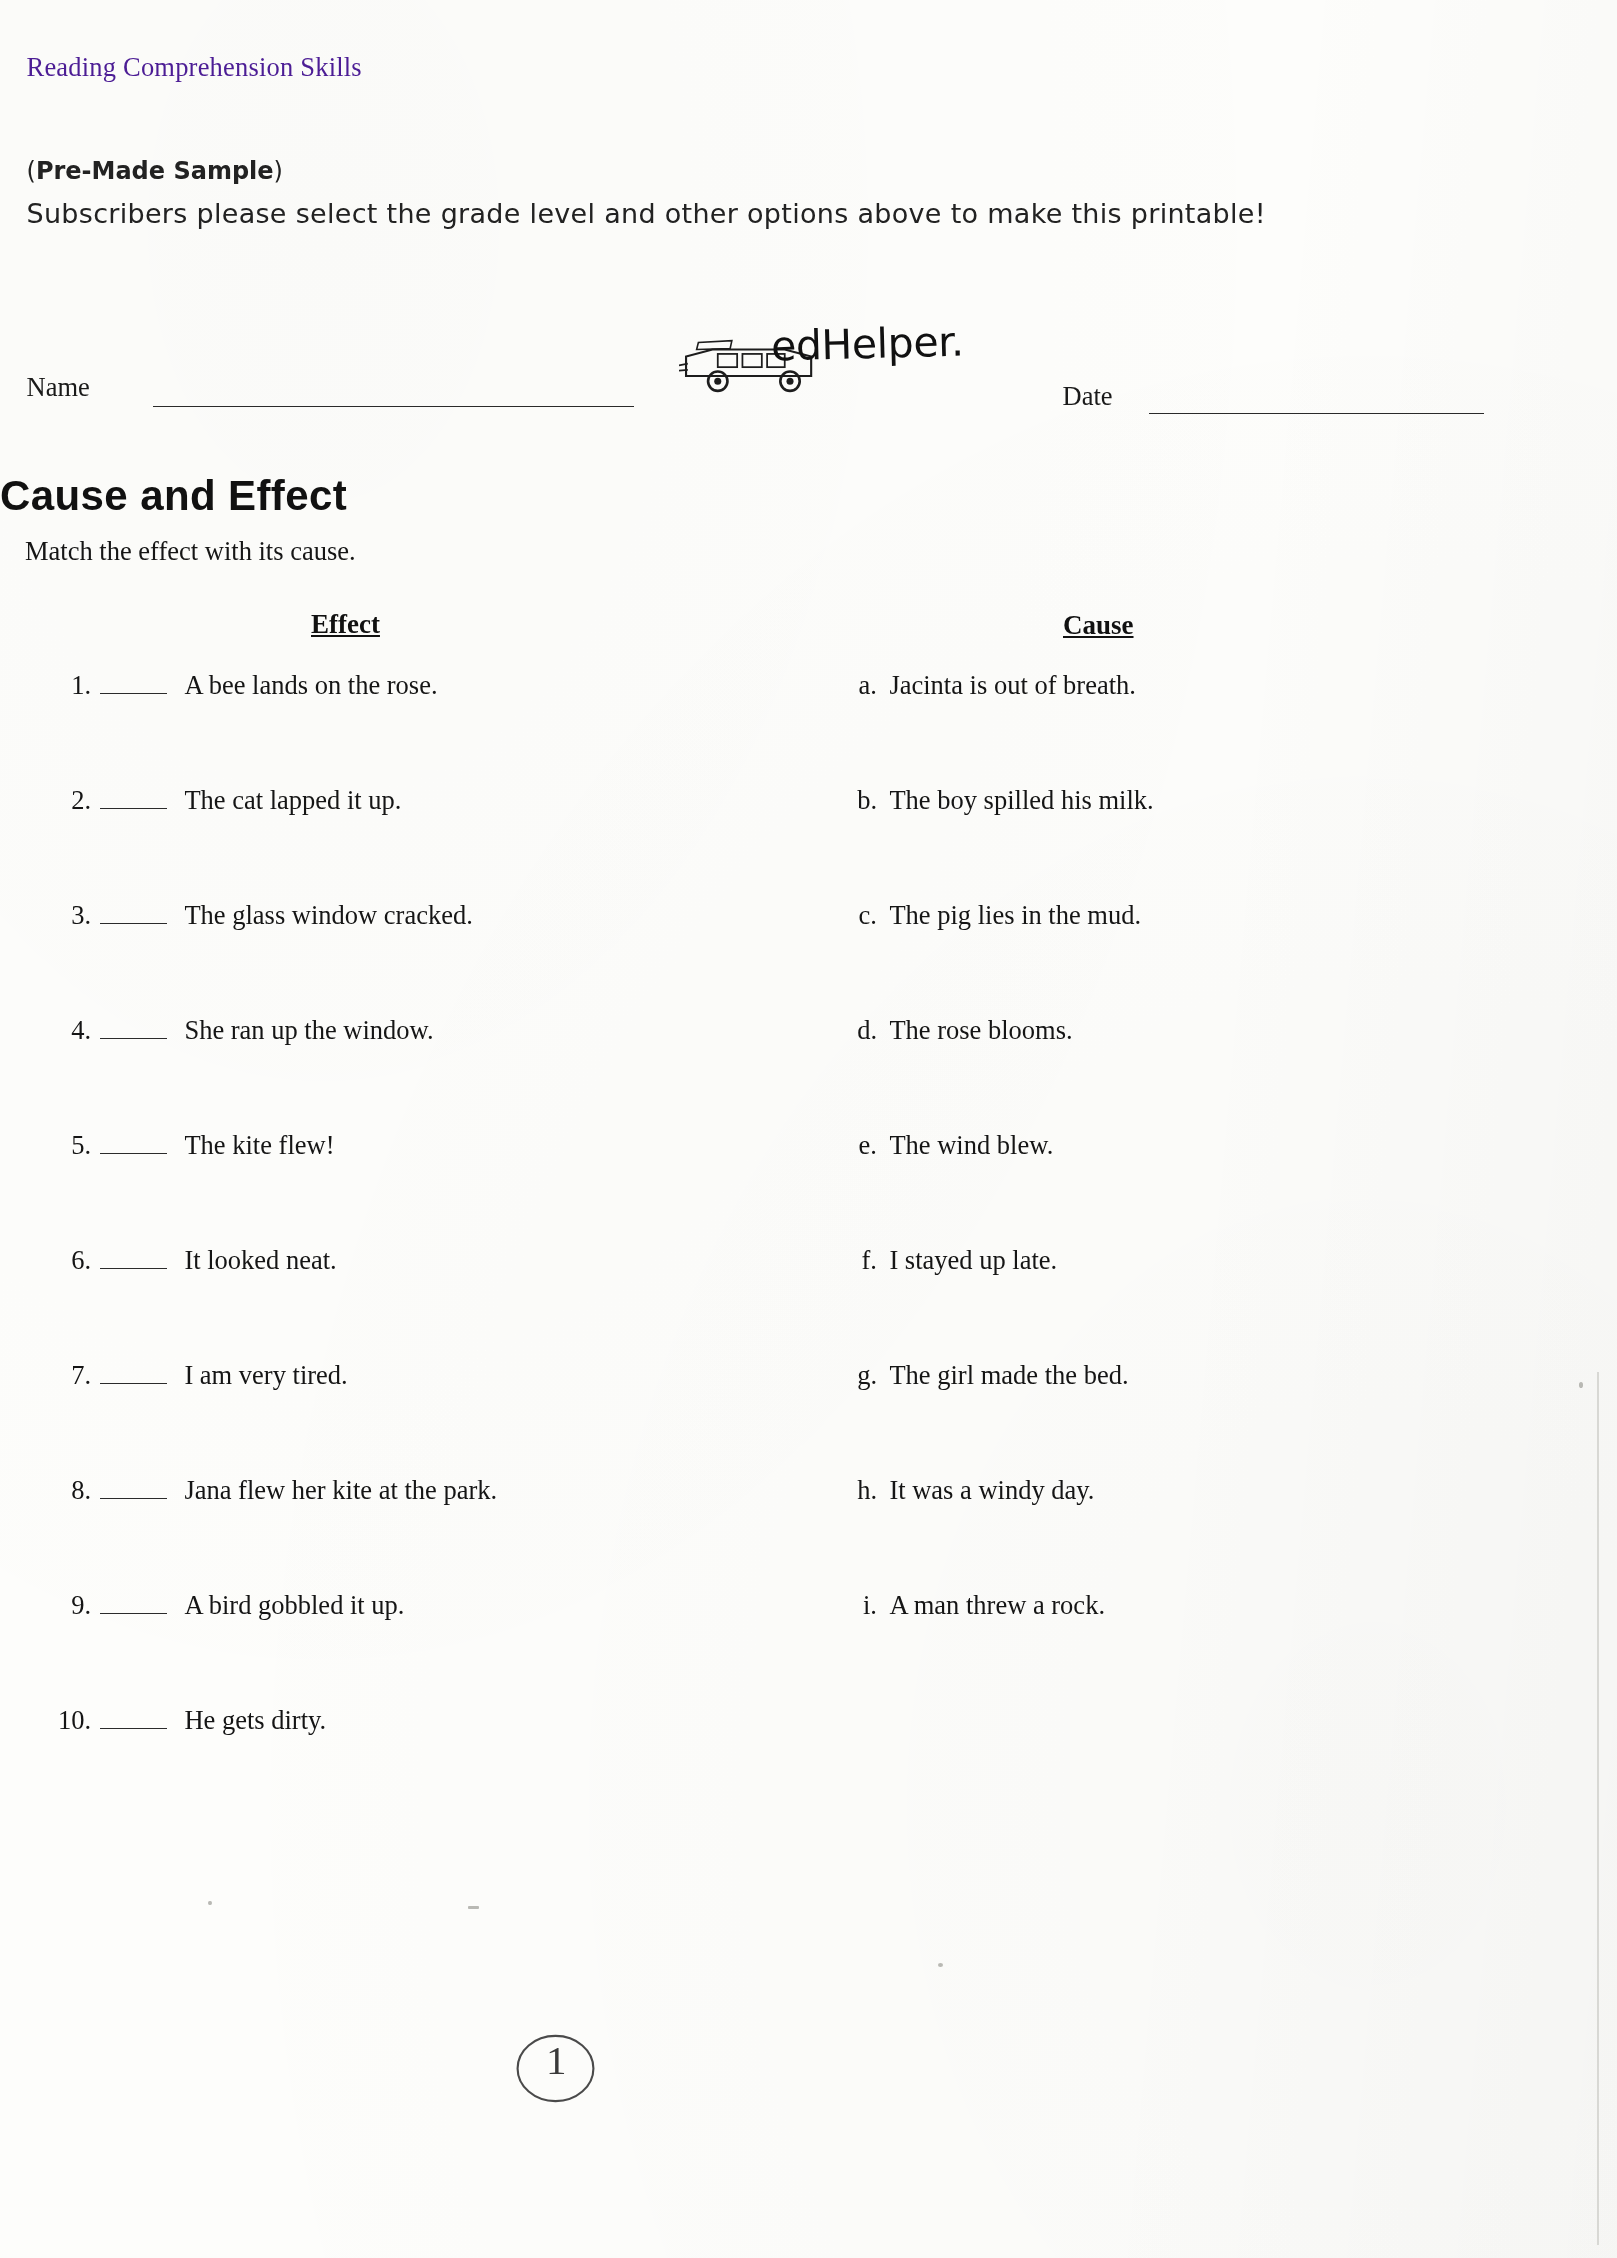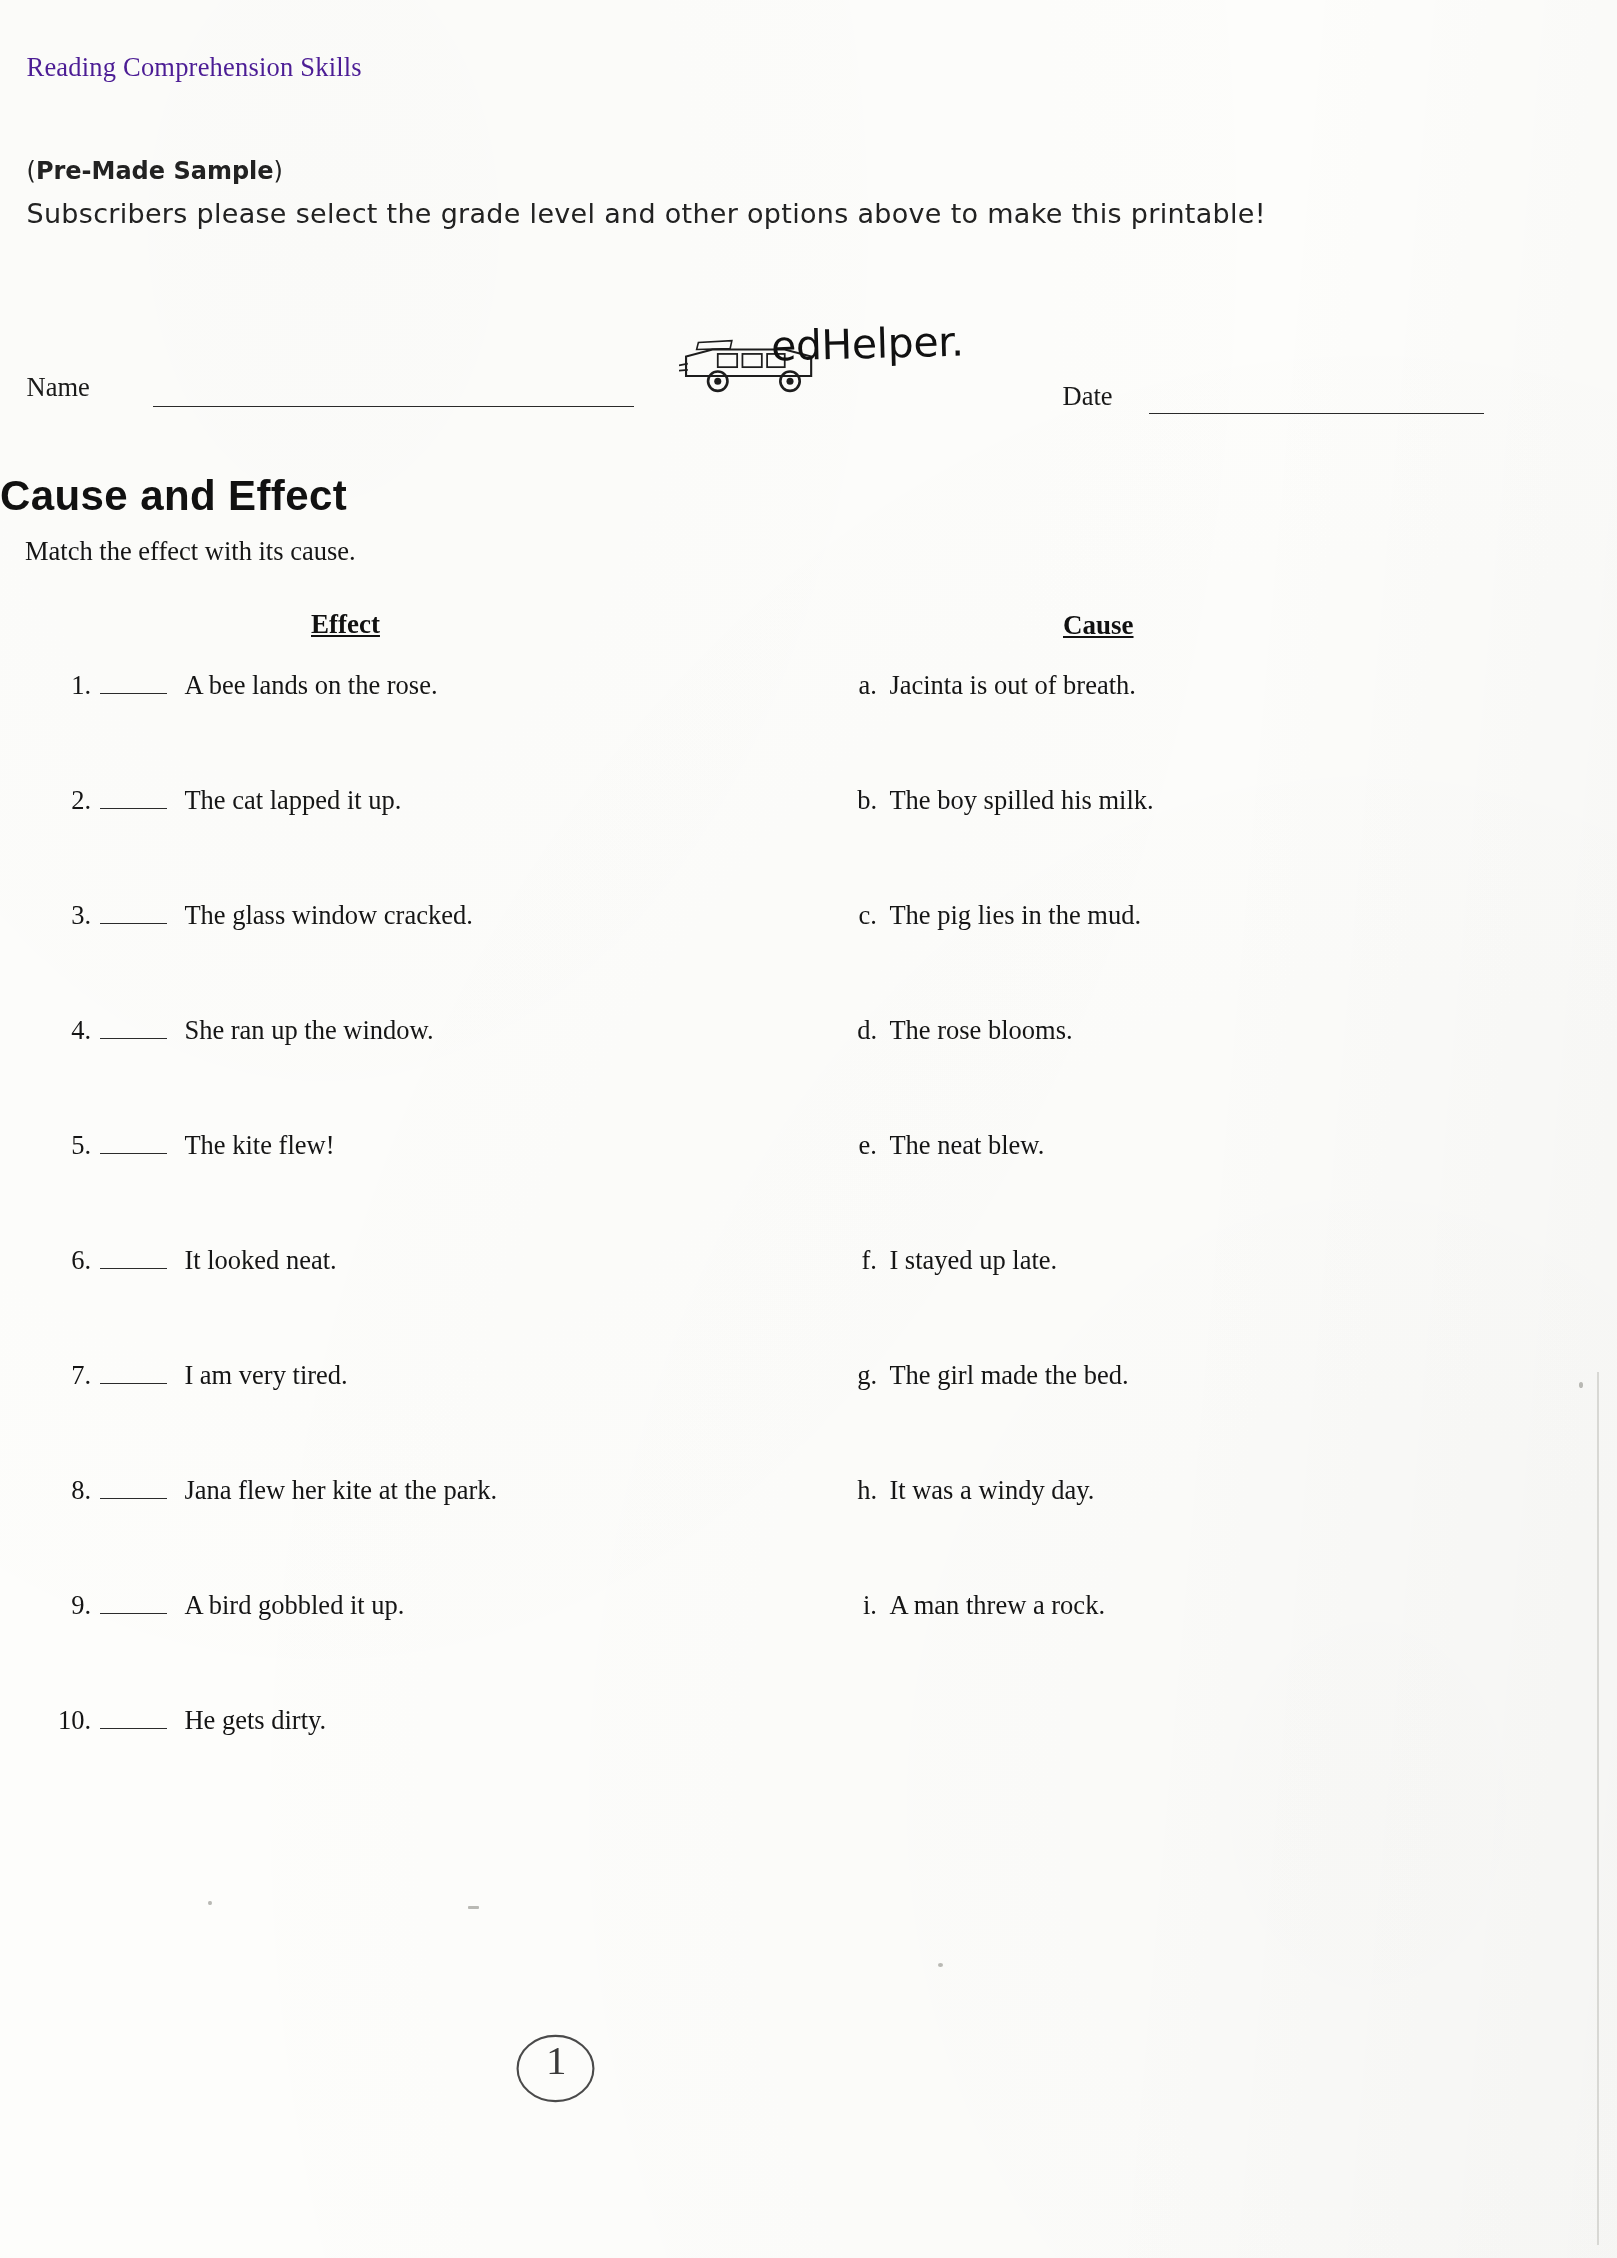"The neat blew." span { text: neat -> wind }
